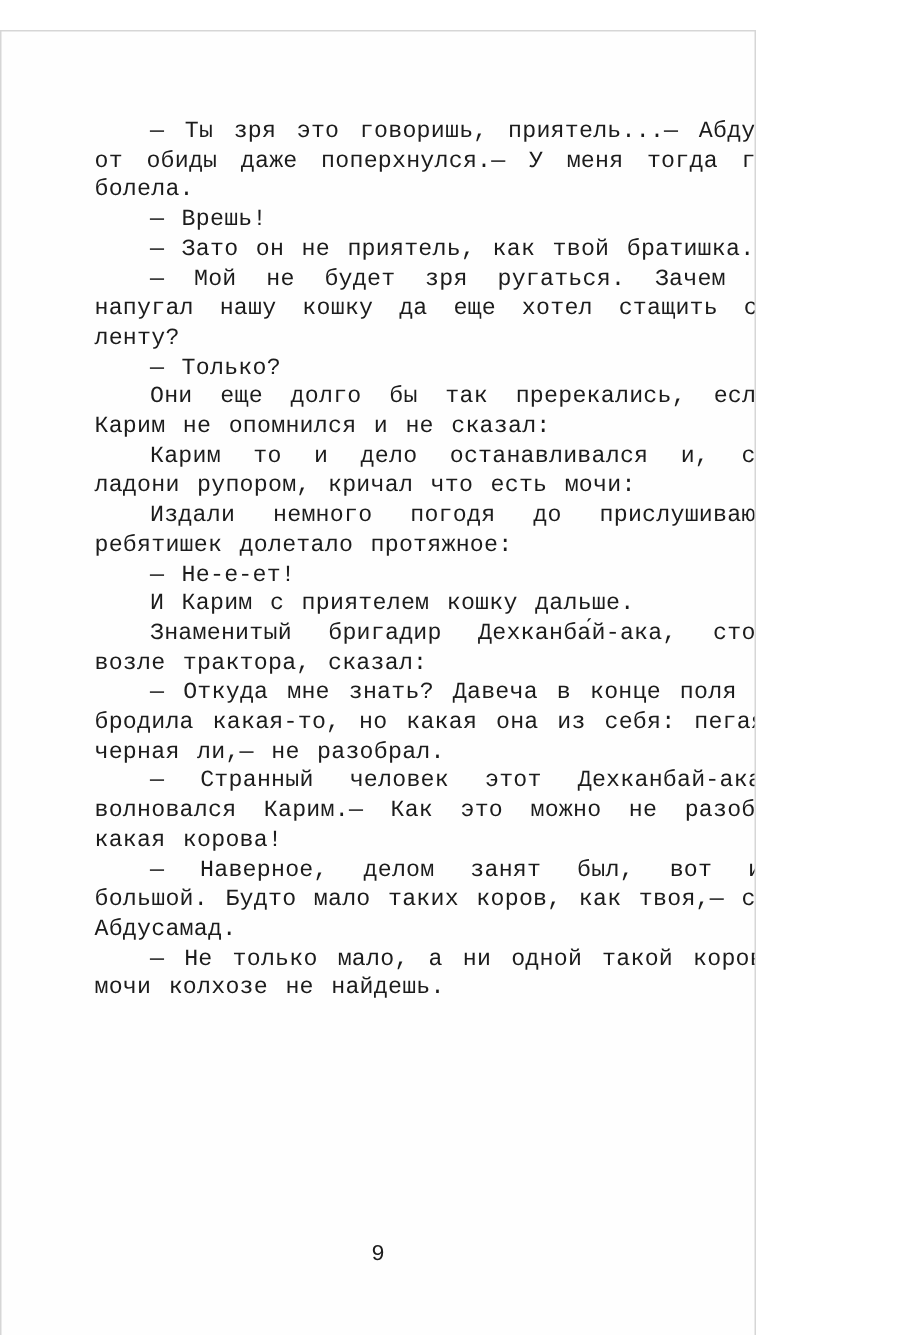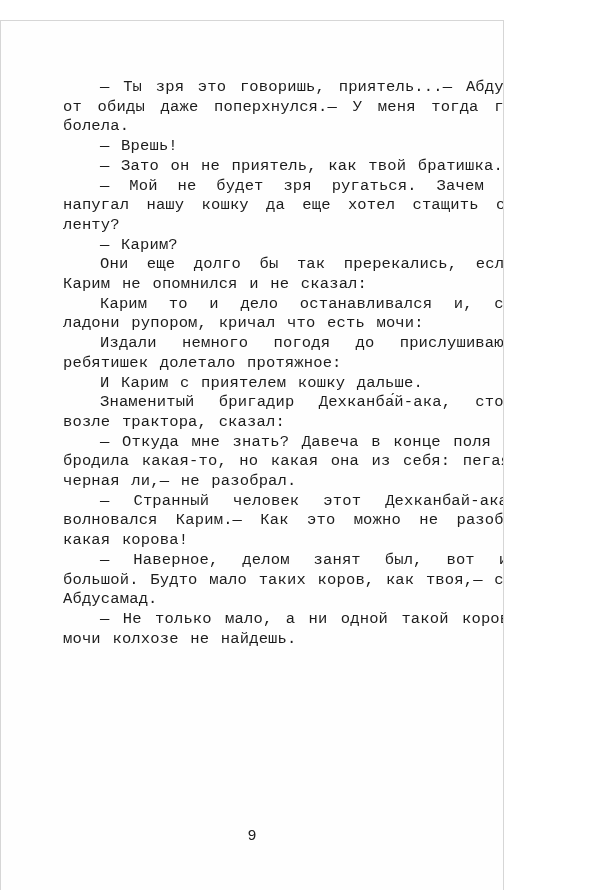"— Карим?" p { text: Карим -> Только }
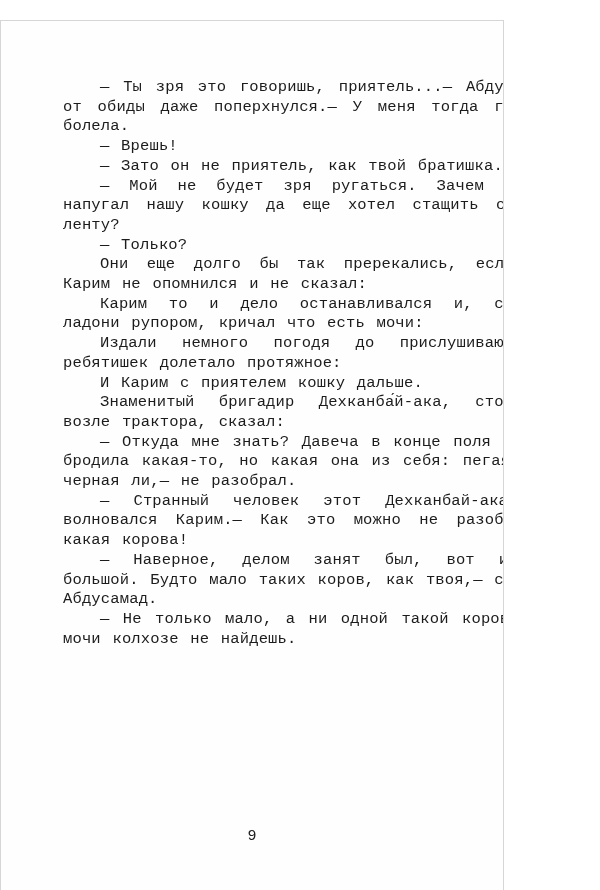"— Не-е-ет!" p { html: none -> <p>— Не-е-ет!</p> }
